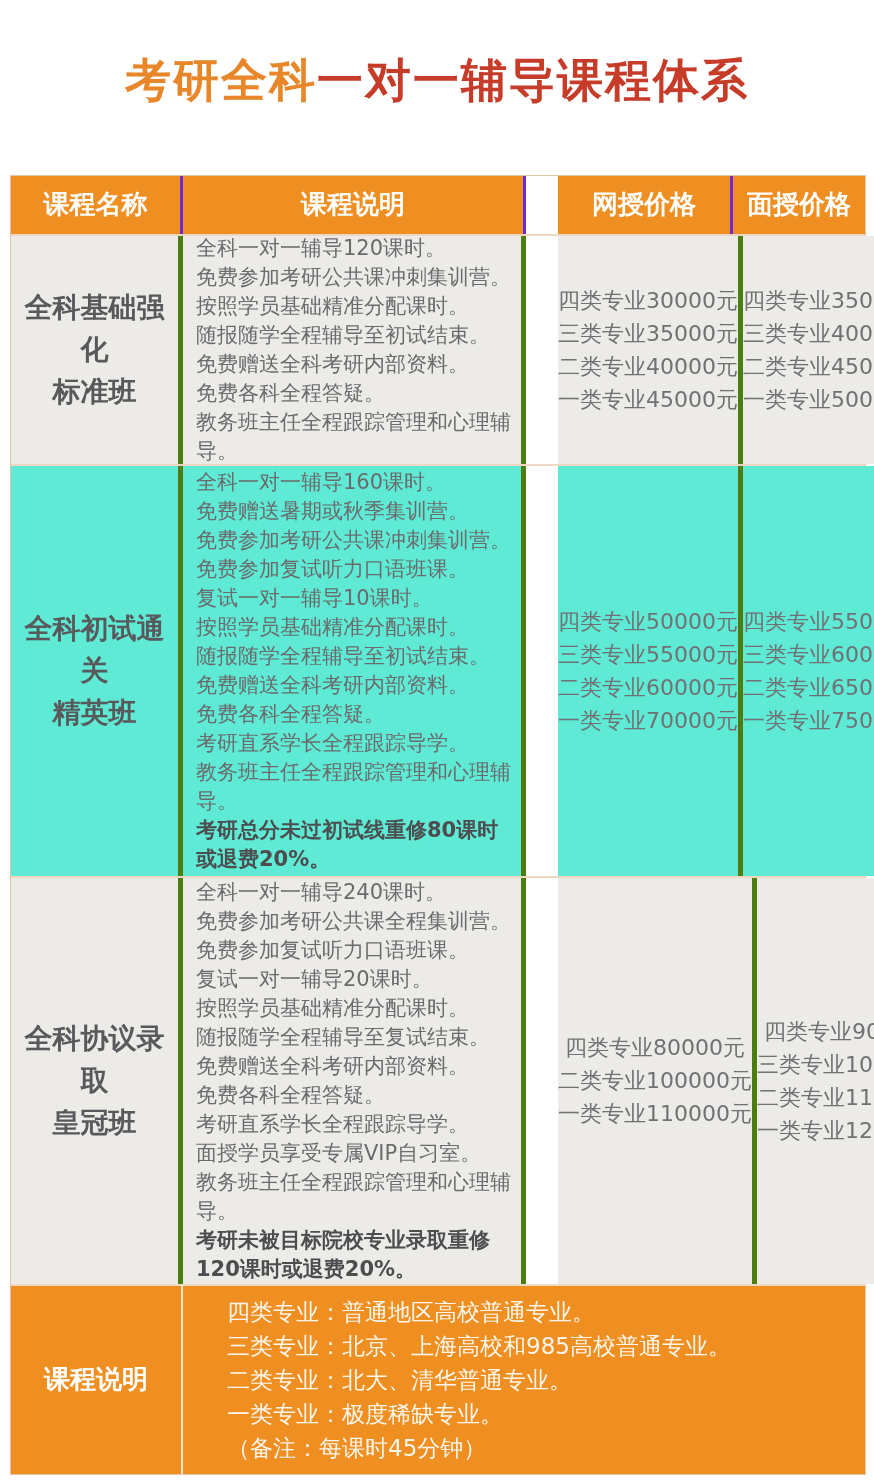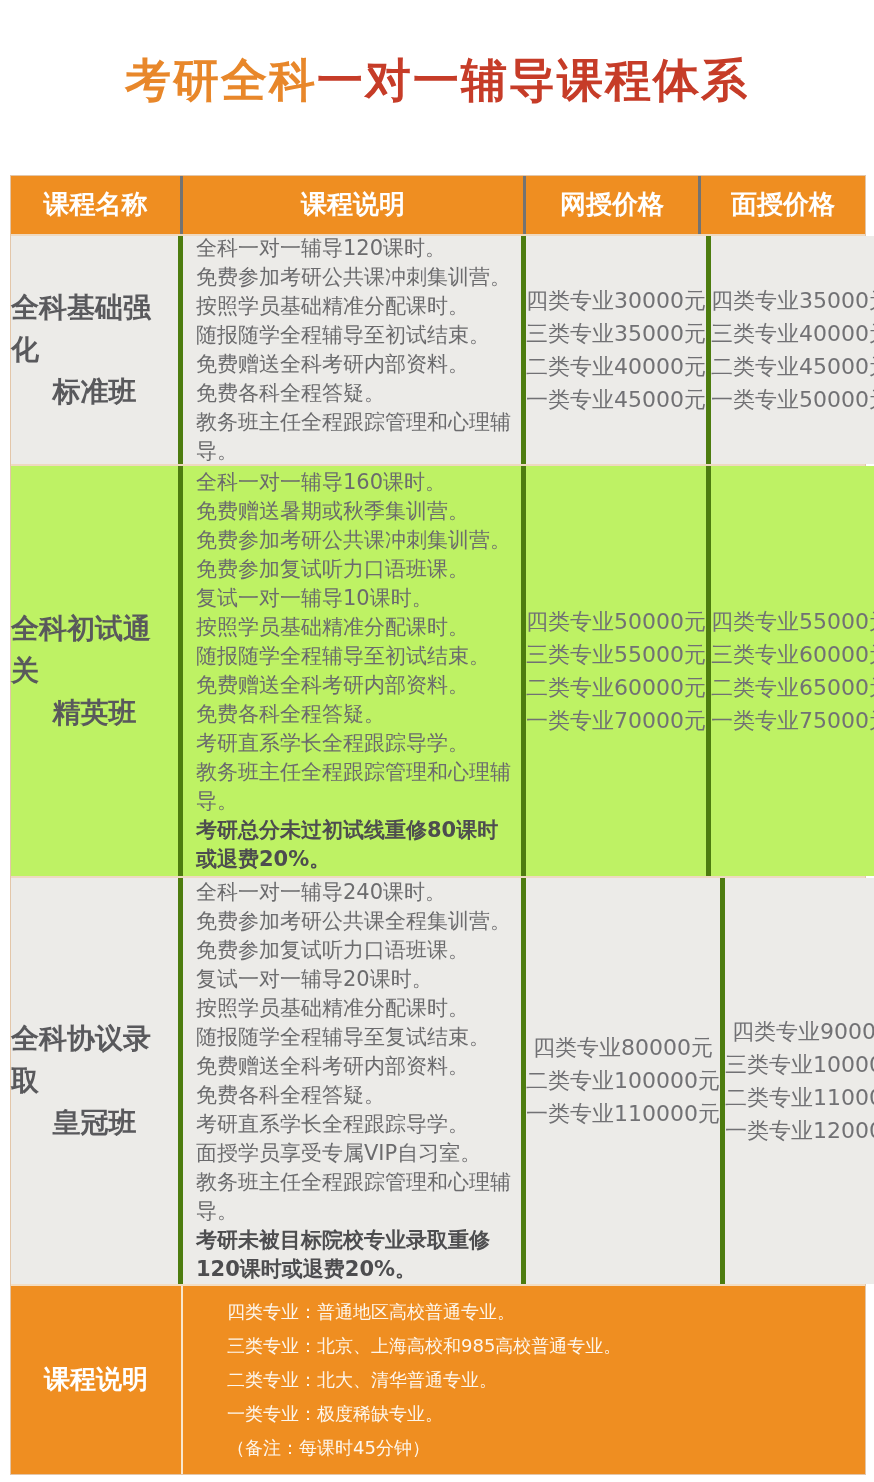"课程名称" .header-row .cell { border-right: 3px solid #737373 -> 3px solid #6d28d9 }
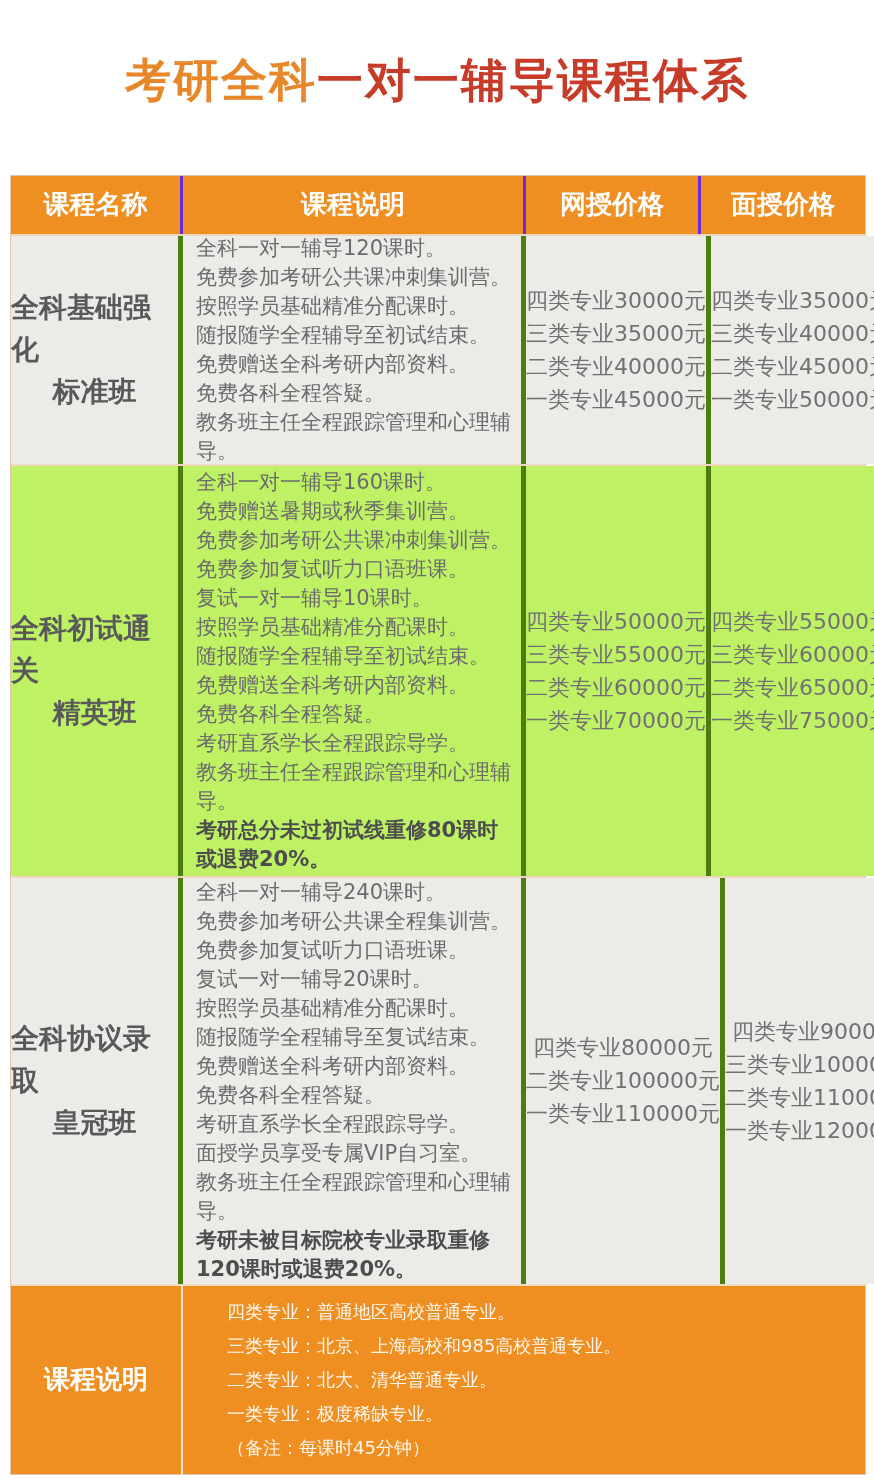"网授价格" .c3 { margin-left: none -> 32px }
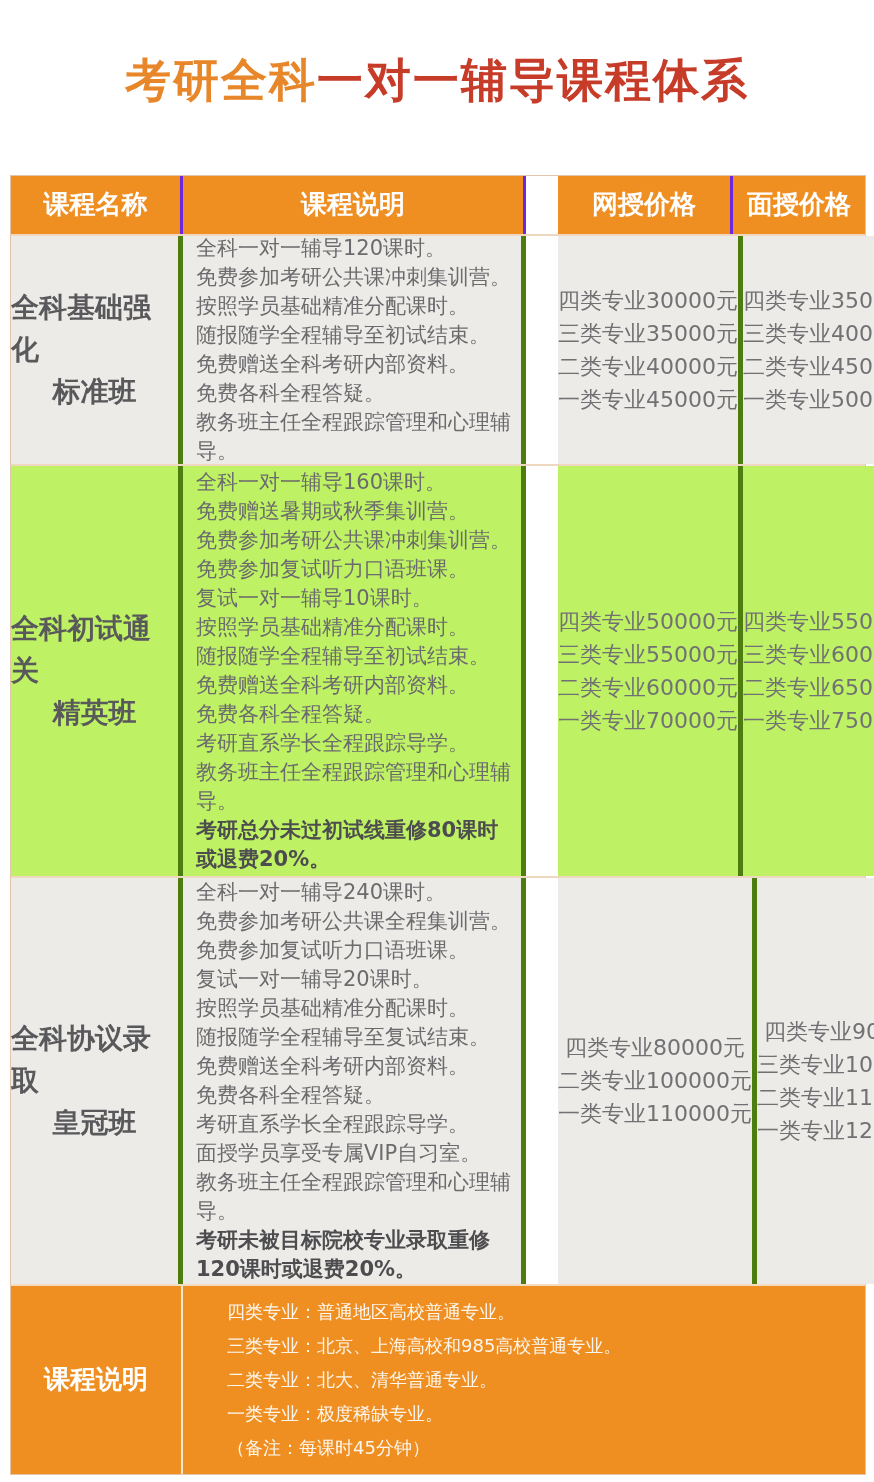"全科基础强化" .name-cell { text-align: none -> center }
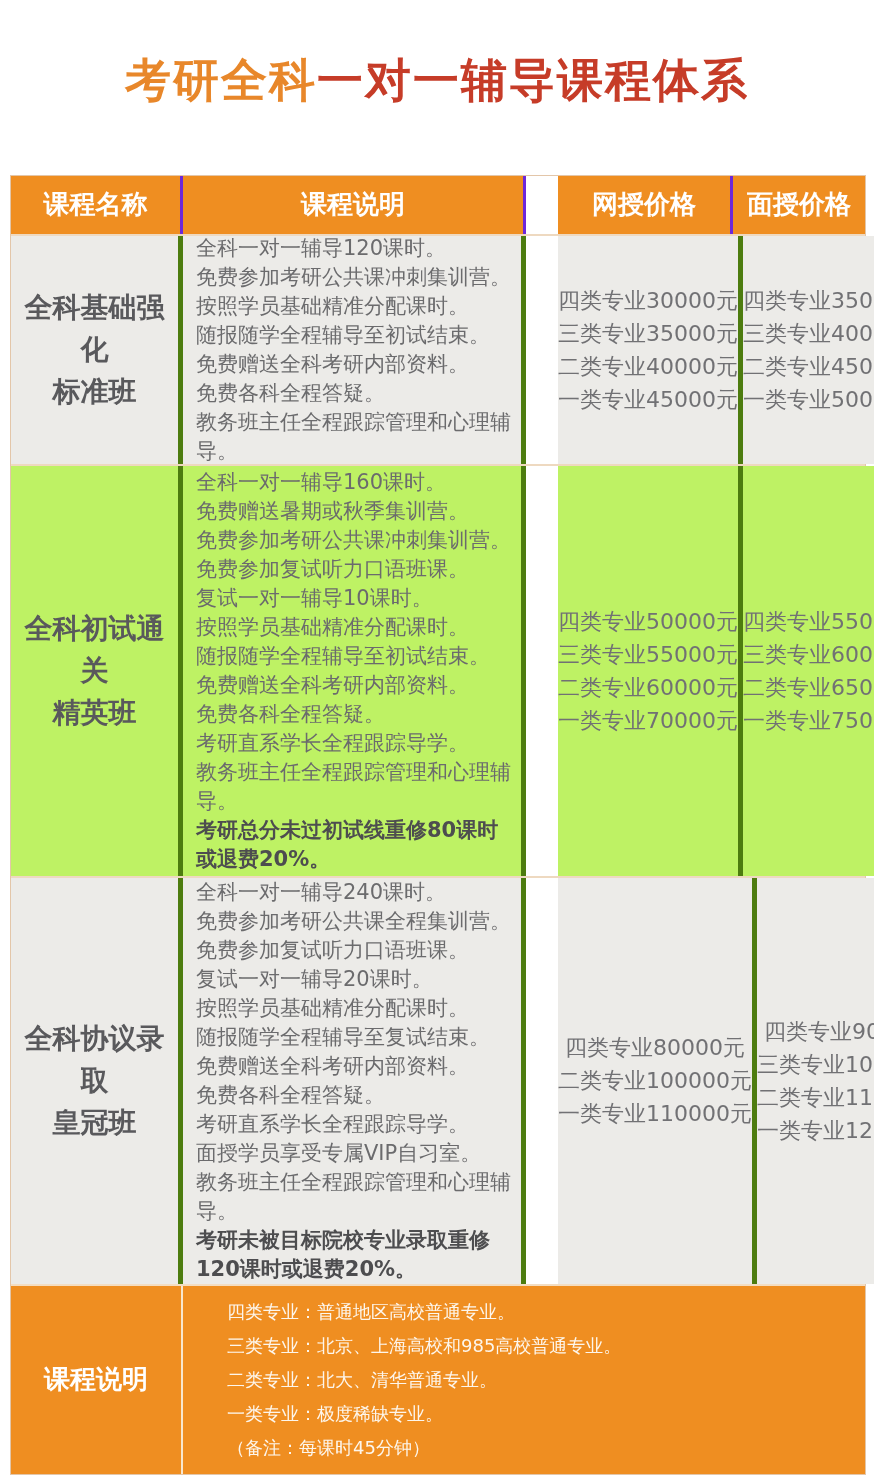"全科一对一辅导160课时。" .shade-white .cell { background: #bef264 -> #5eead4 }
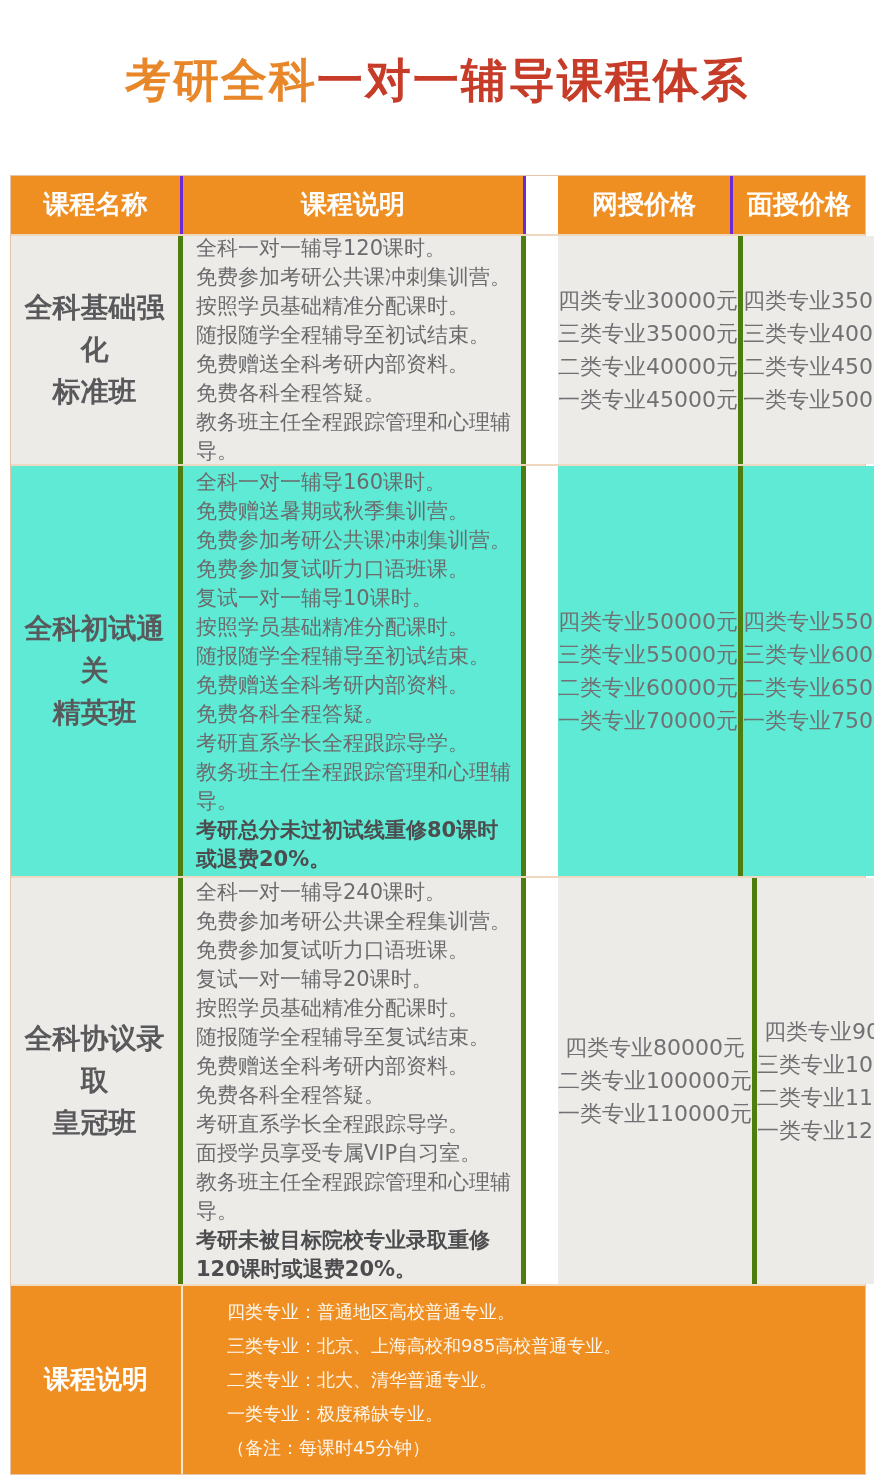"四类专业：普通地区高校普通专业。" .footer-note { font-size: 18px -> 23px }
